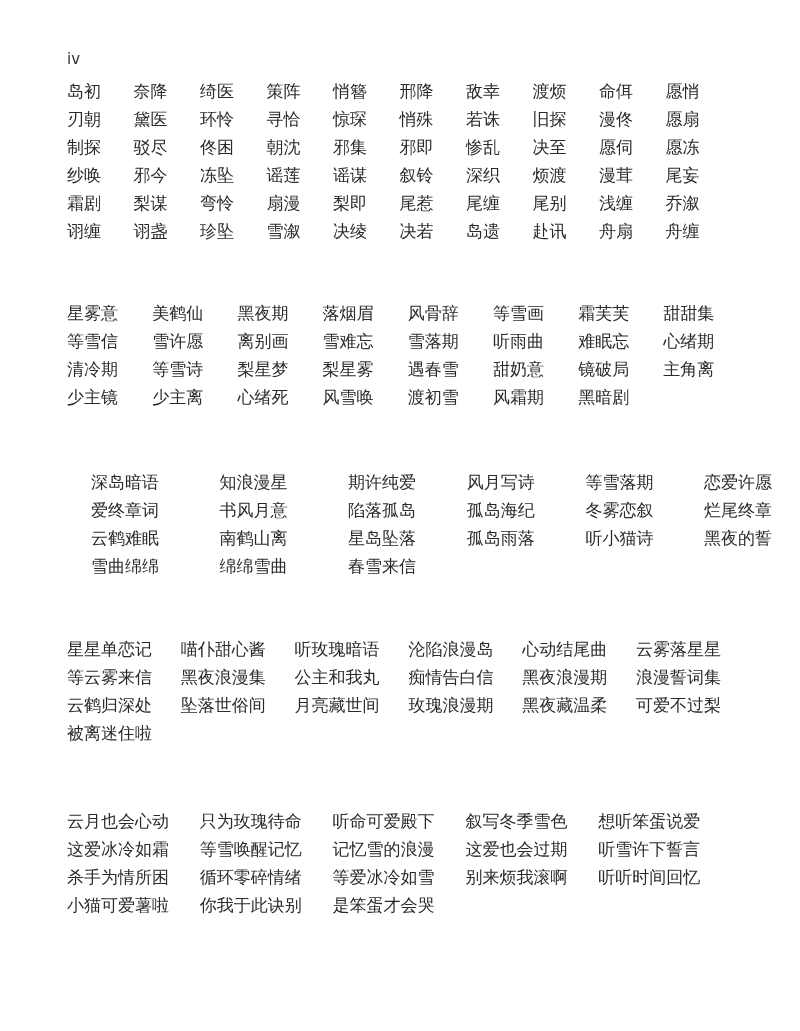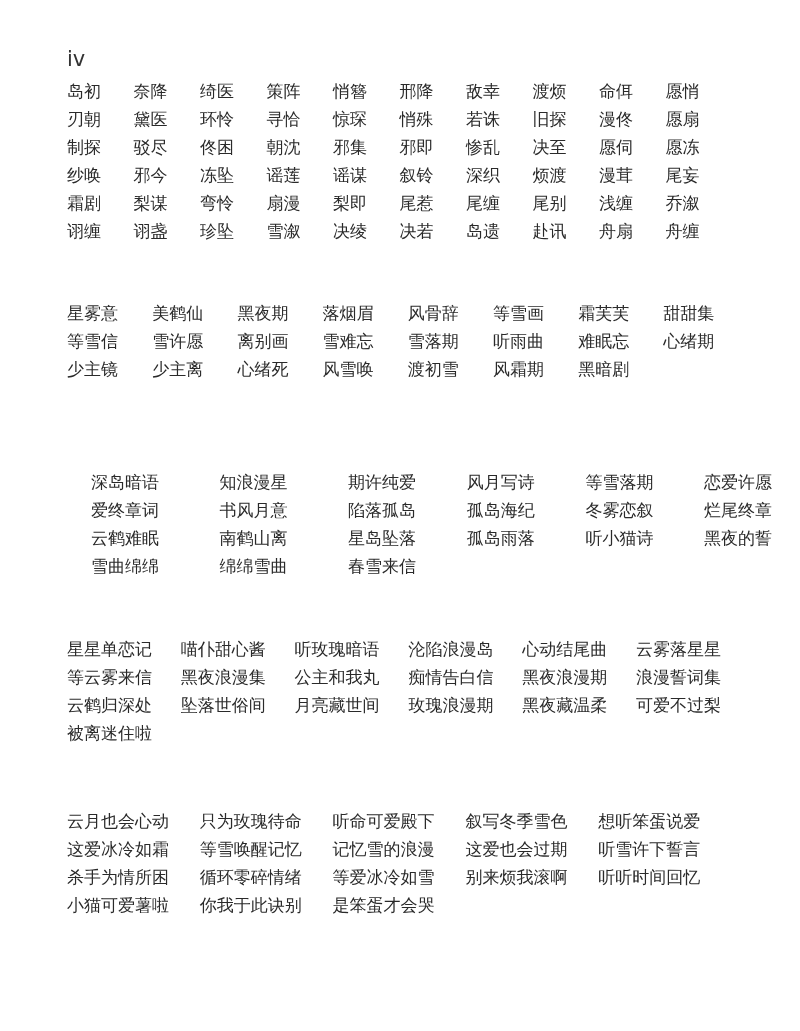"iv" .page-label { font-size: 21px -> 15px }
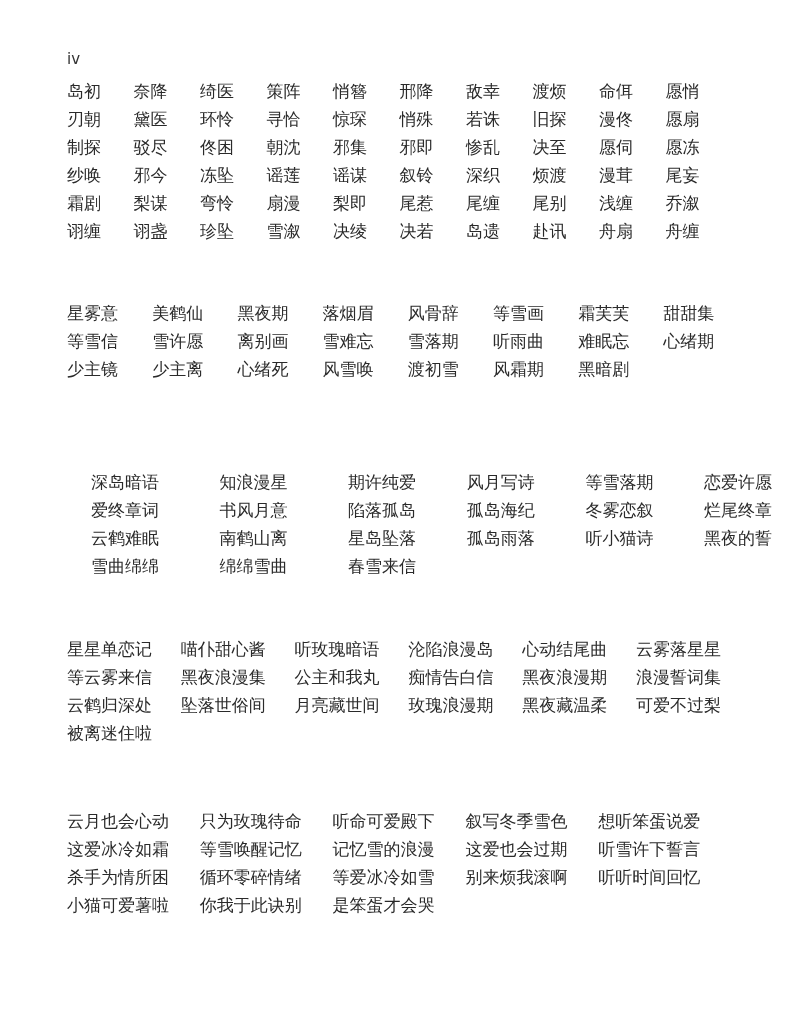"清冷期" div.row { html: none -> <div> <span>清冷期</span> <span>等雪诗</span> <span>梨星梦</span> <span>梨星雾</span> <span>遇春雪</span> <span>甜奶意</span> <span>镜破局</span> <span>主角离</span> </div> }
